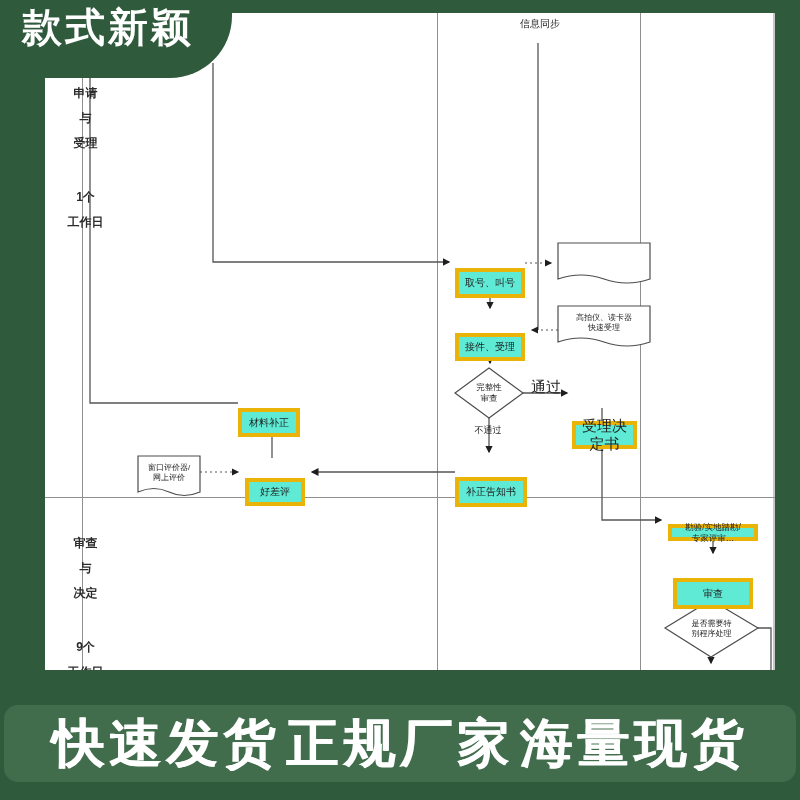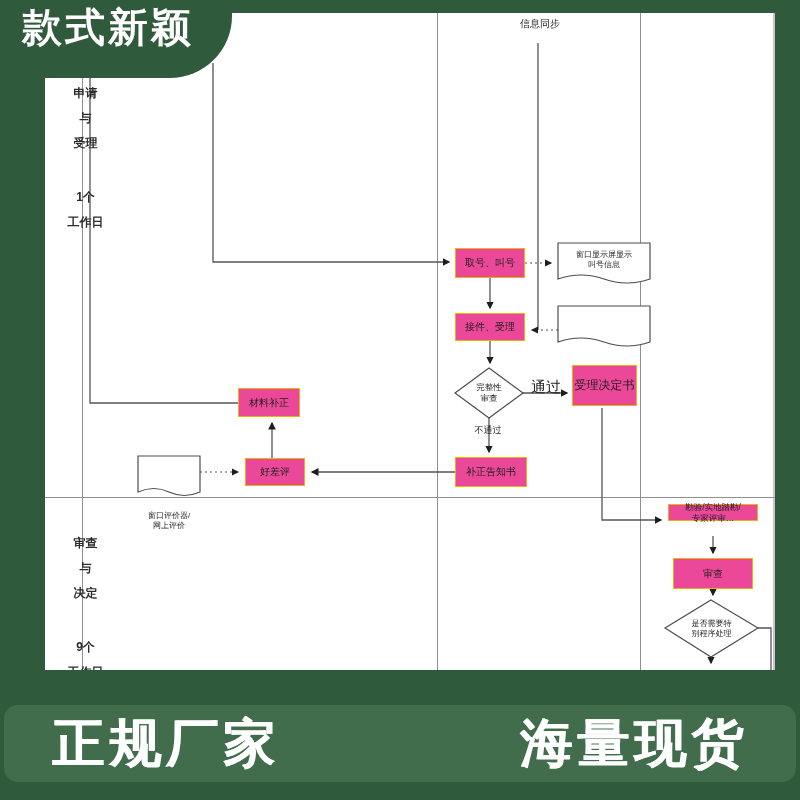"窗口显示屏显示" div.txt { html: <div> <div> <span>窗口显示屏显示</span> <span>叫号信息</span> </div> </div> -> none }
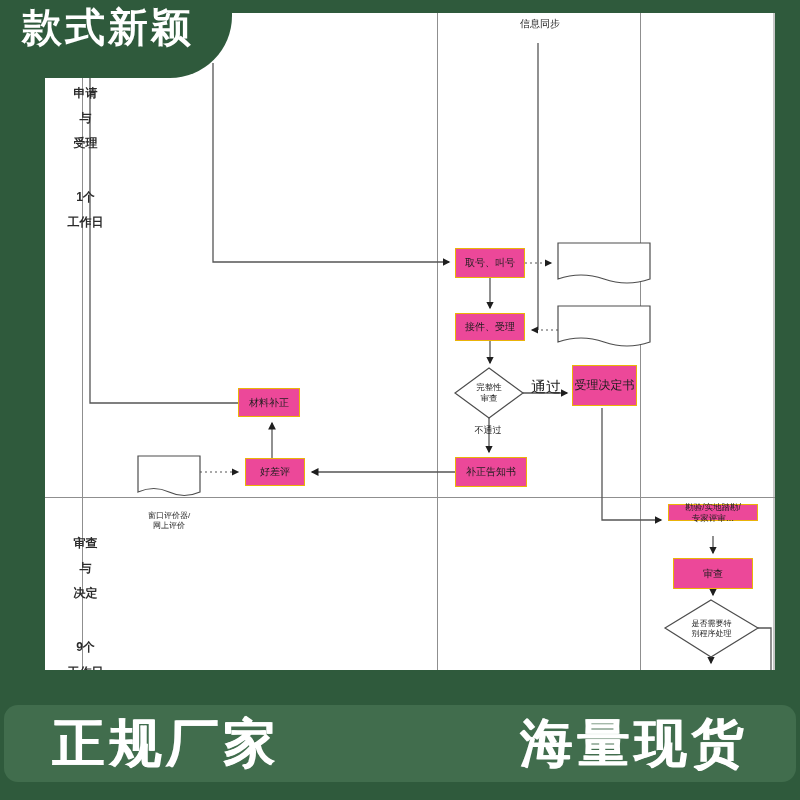"取号、叫号" .node { background: #ec4899 -> #5eead4; border: 1px solid #eab308 -> 4px solid #eab308; margin-top: none -> 20px }
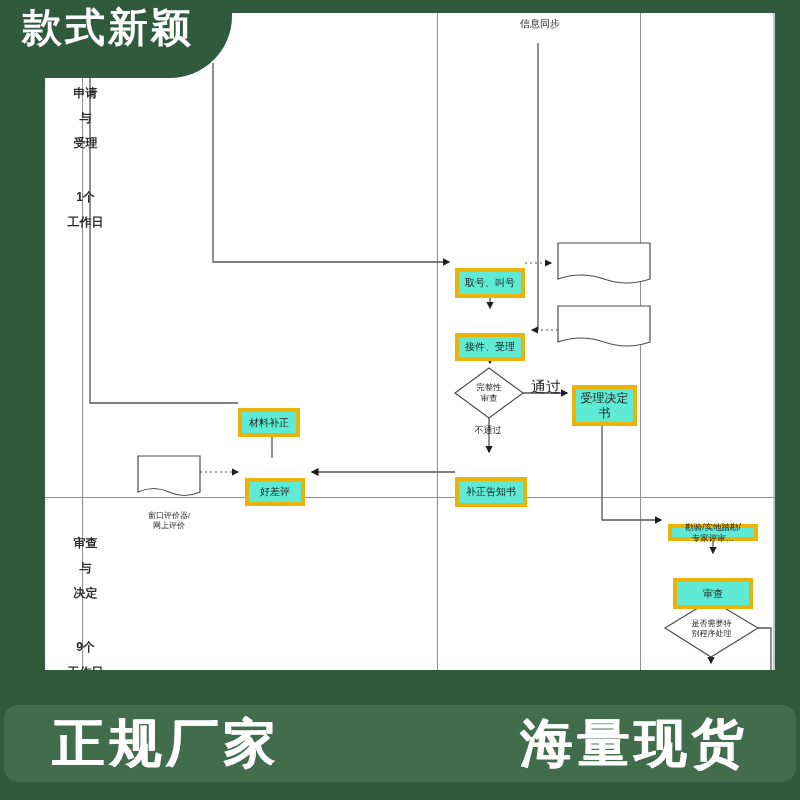"高拍仪、读卡器" div.txt { html: none -> <div> <div> <span>高拍仪、读卡器</span> <span>快速受理</span> </div> </div> }
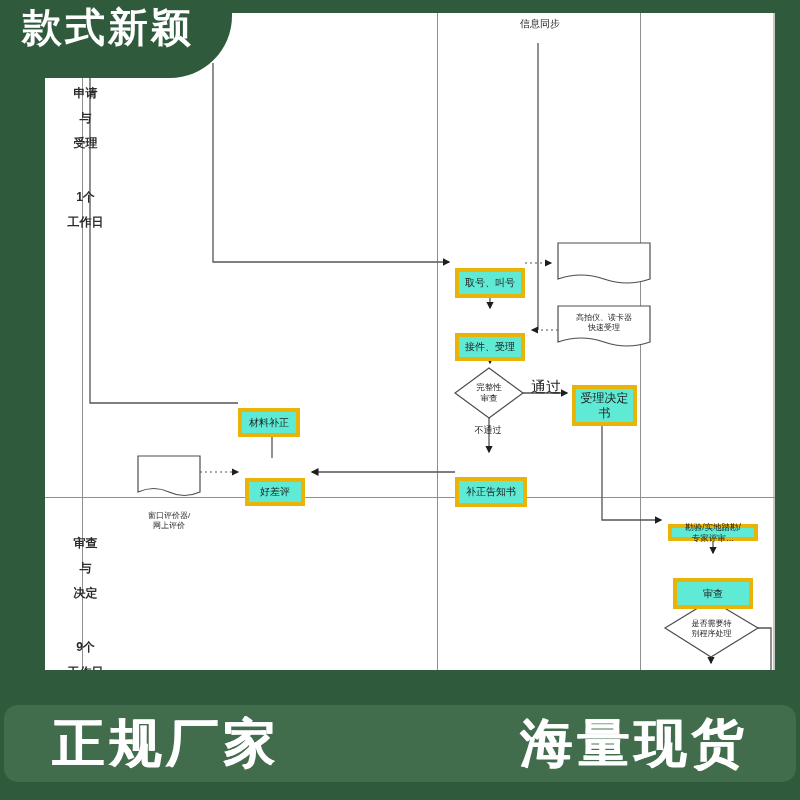"受理决定书" div.node { font-size: 12px -> 15px; height: 41px -> 28px; top: 352px -> 388px }
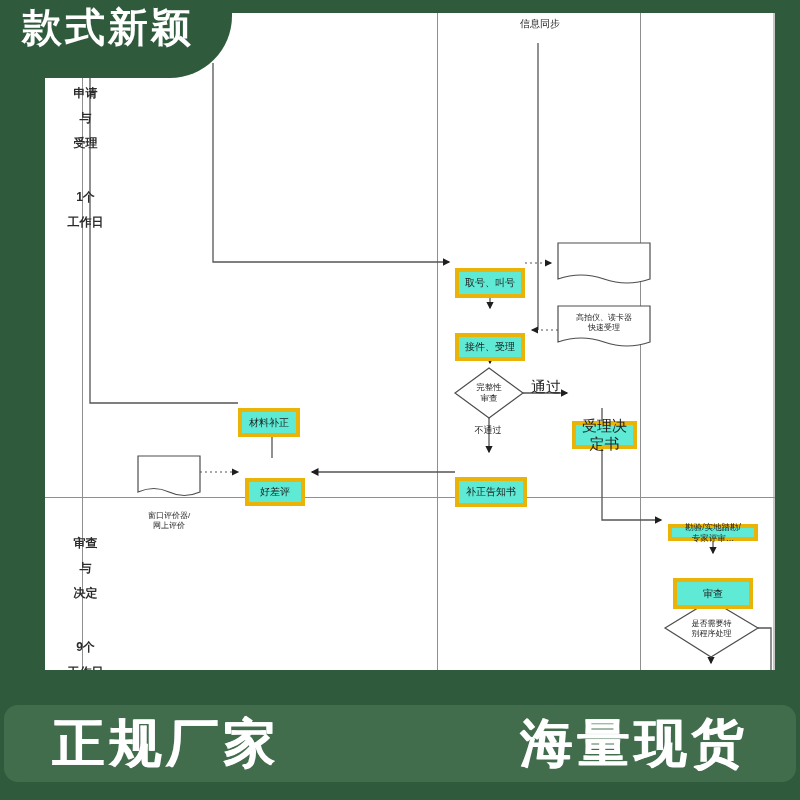"窗口评价器/" div.txt { margin-top: 48px -> none }
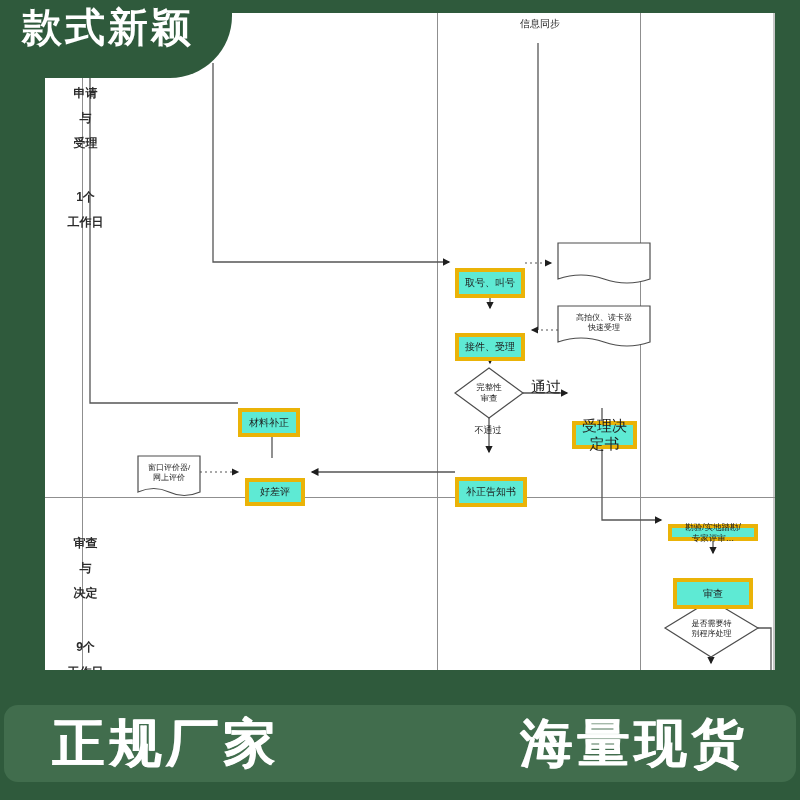"快速发货" span { html: none -> <span>快速发货</span> }
